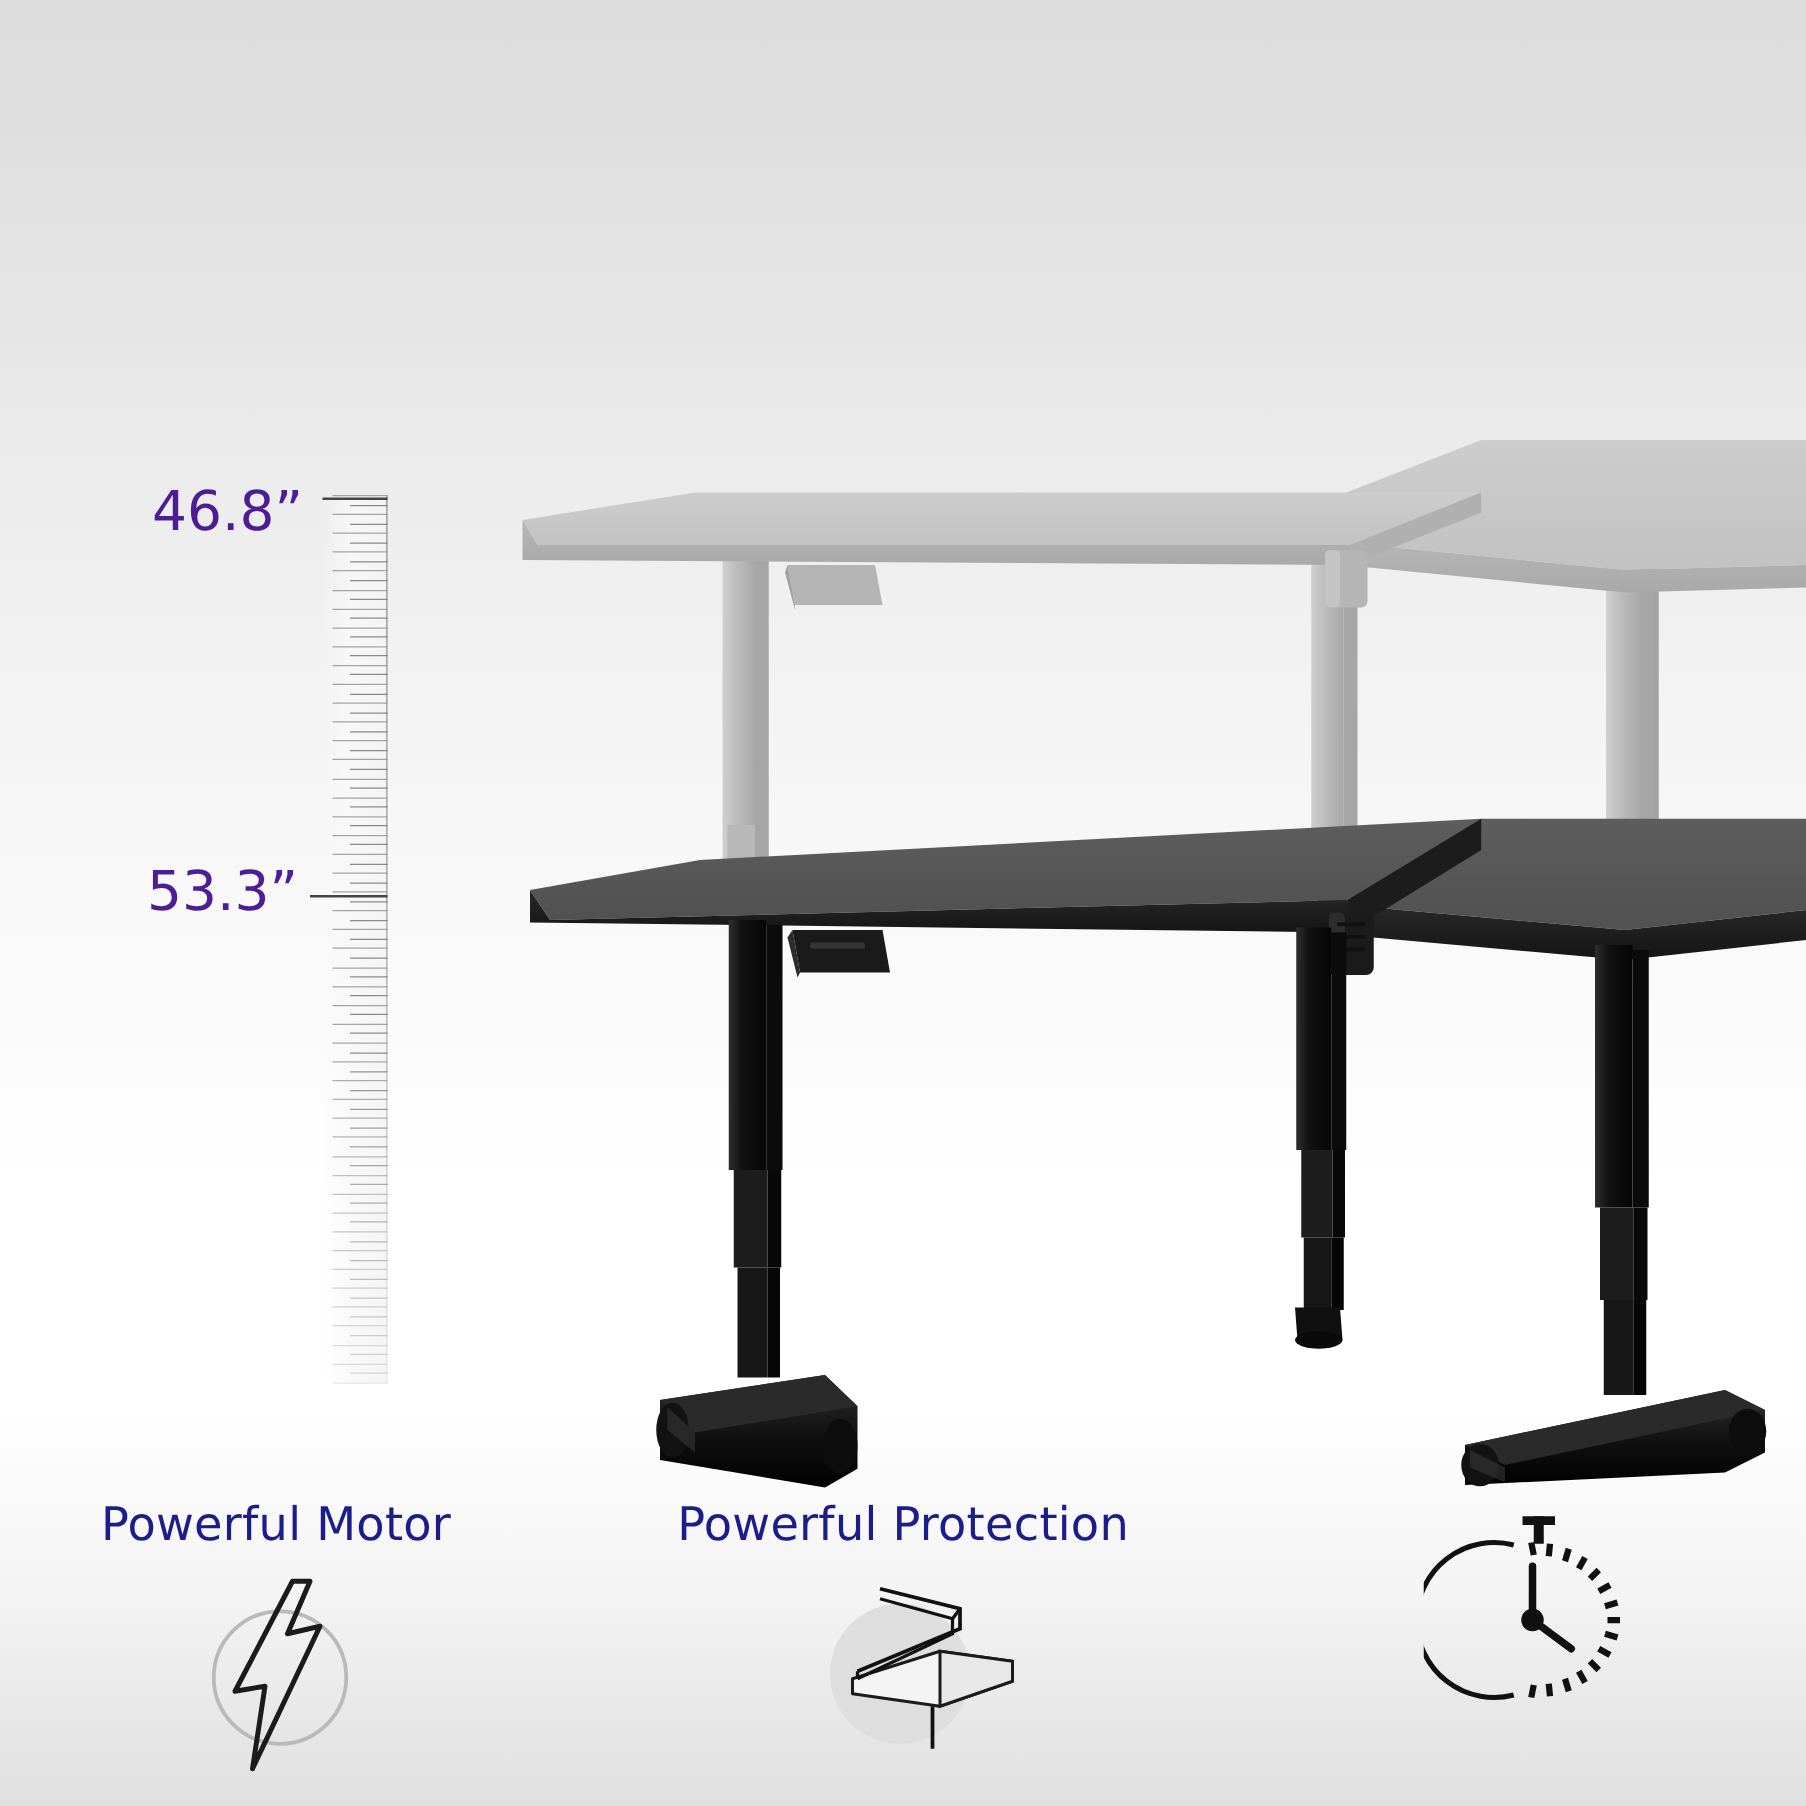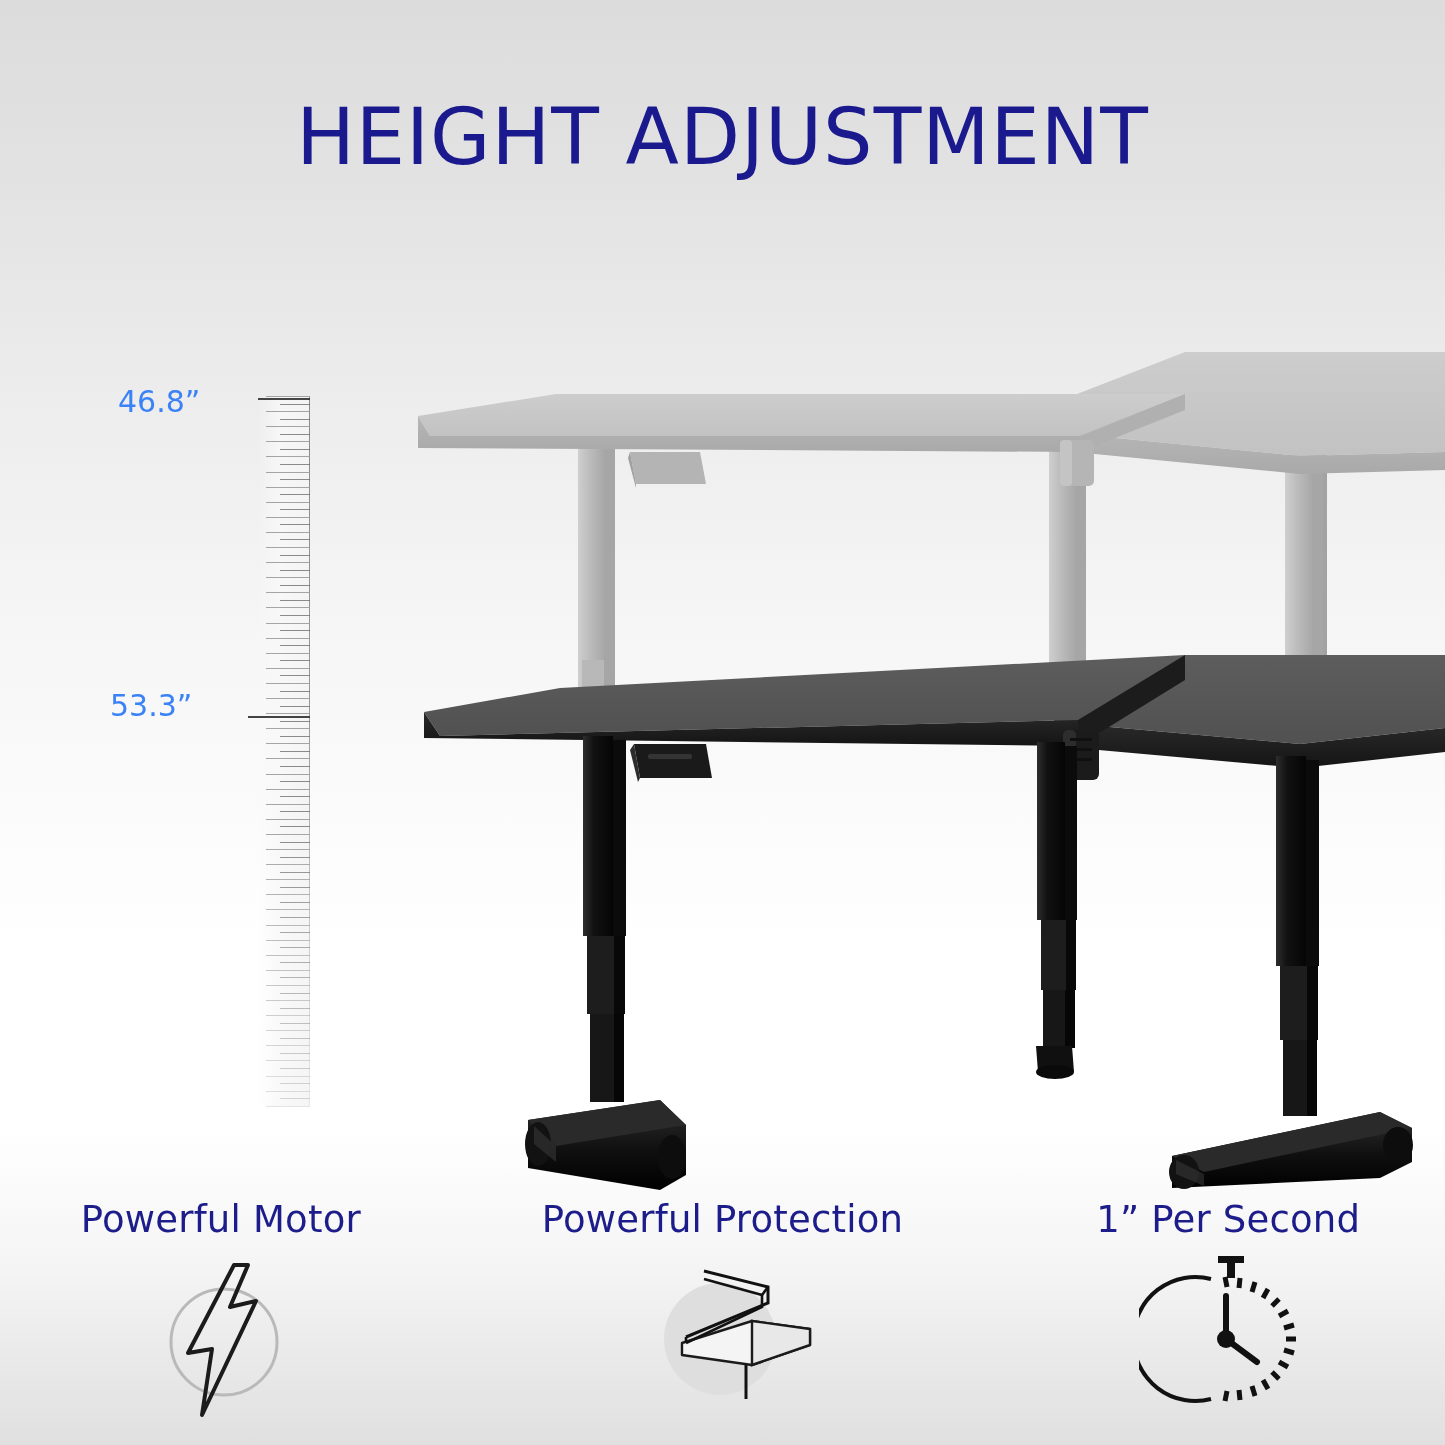"HEIGHT ADJUSTMENT" div.title-sub { html: <div>HEIGHT ADJUSTMENT</div> -> none }
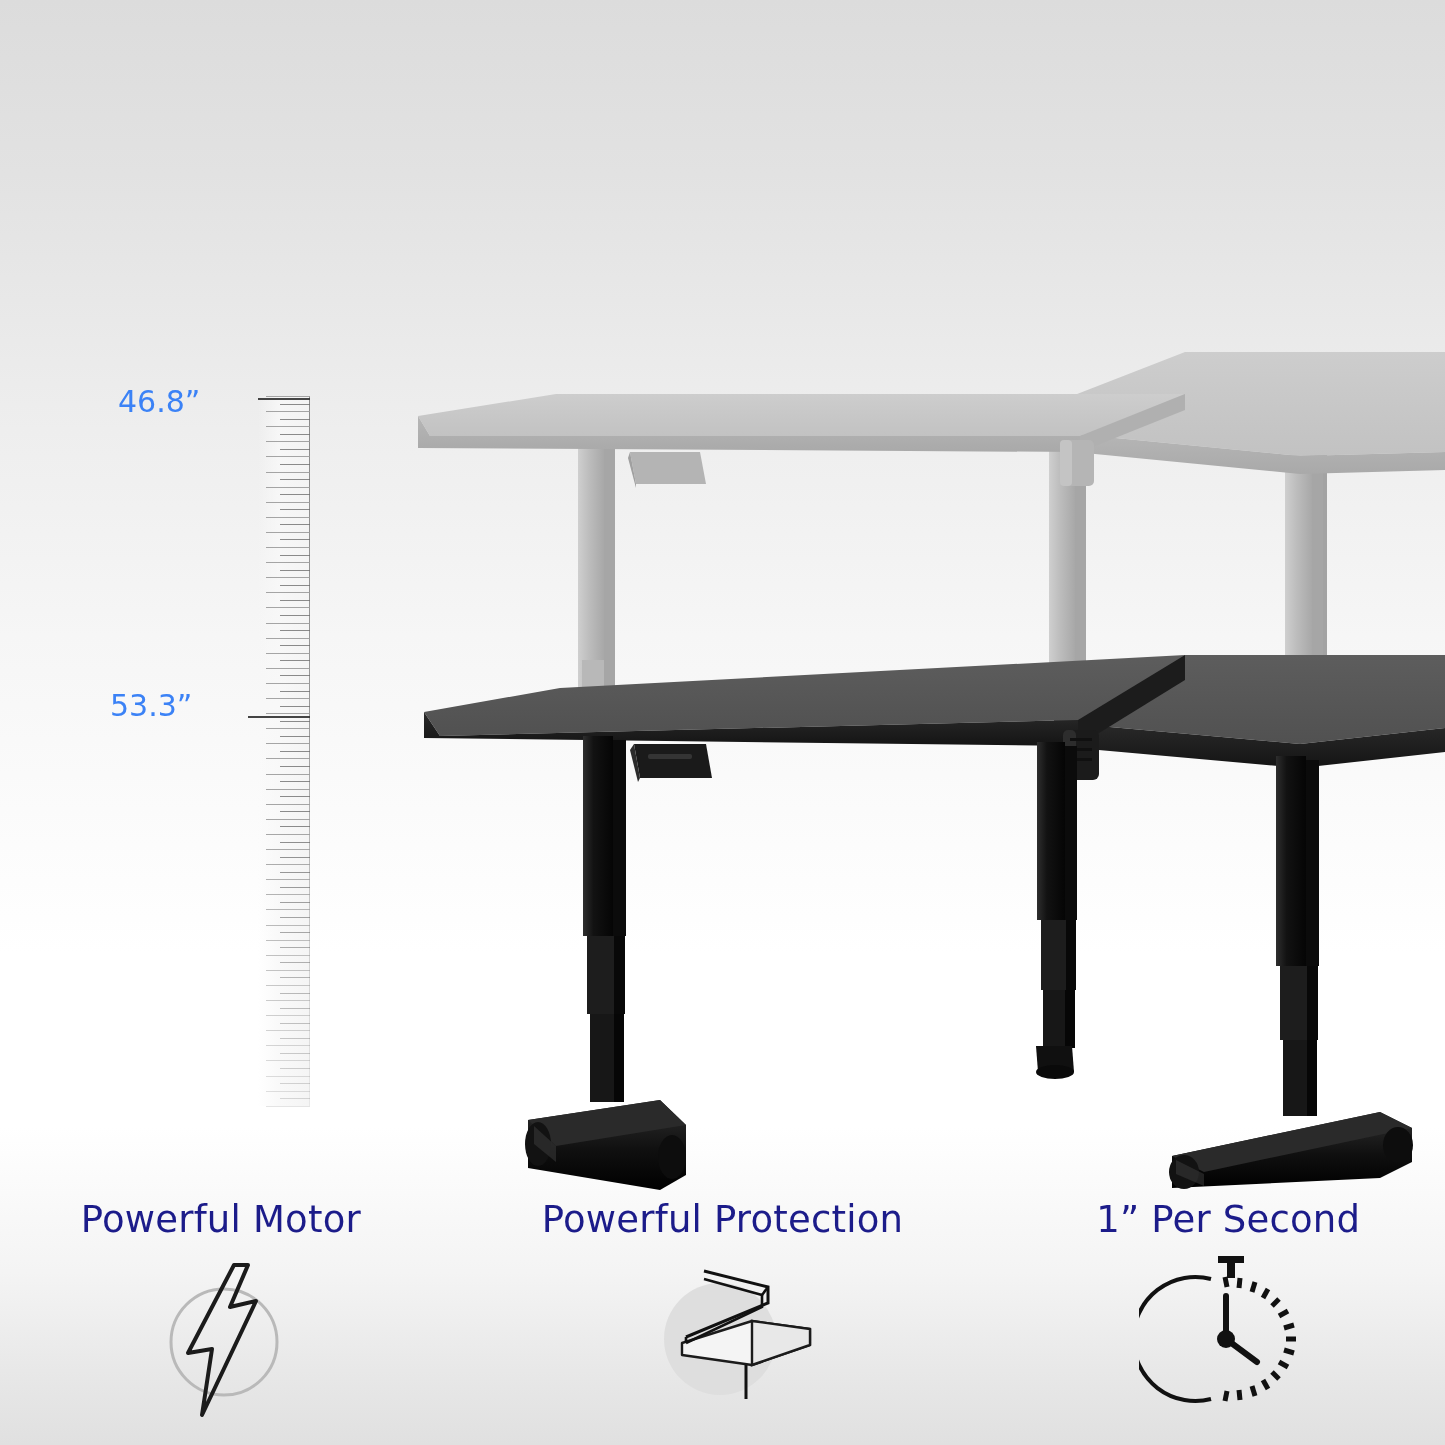"46.8”" .meas { color: #3b82f6 -> #4c1d95; font-size: 30px -> 44px; text-align: left -> center }
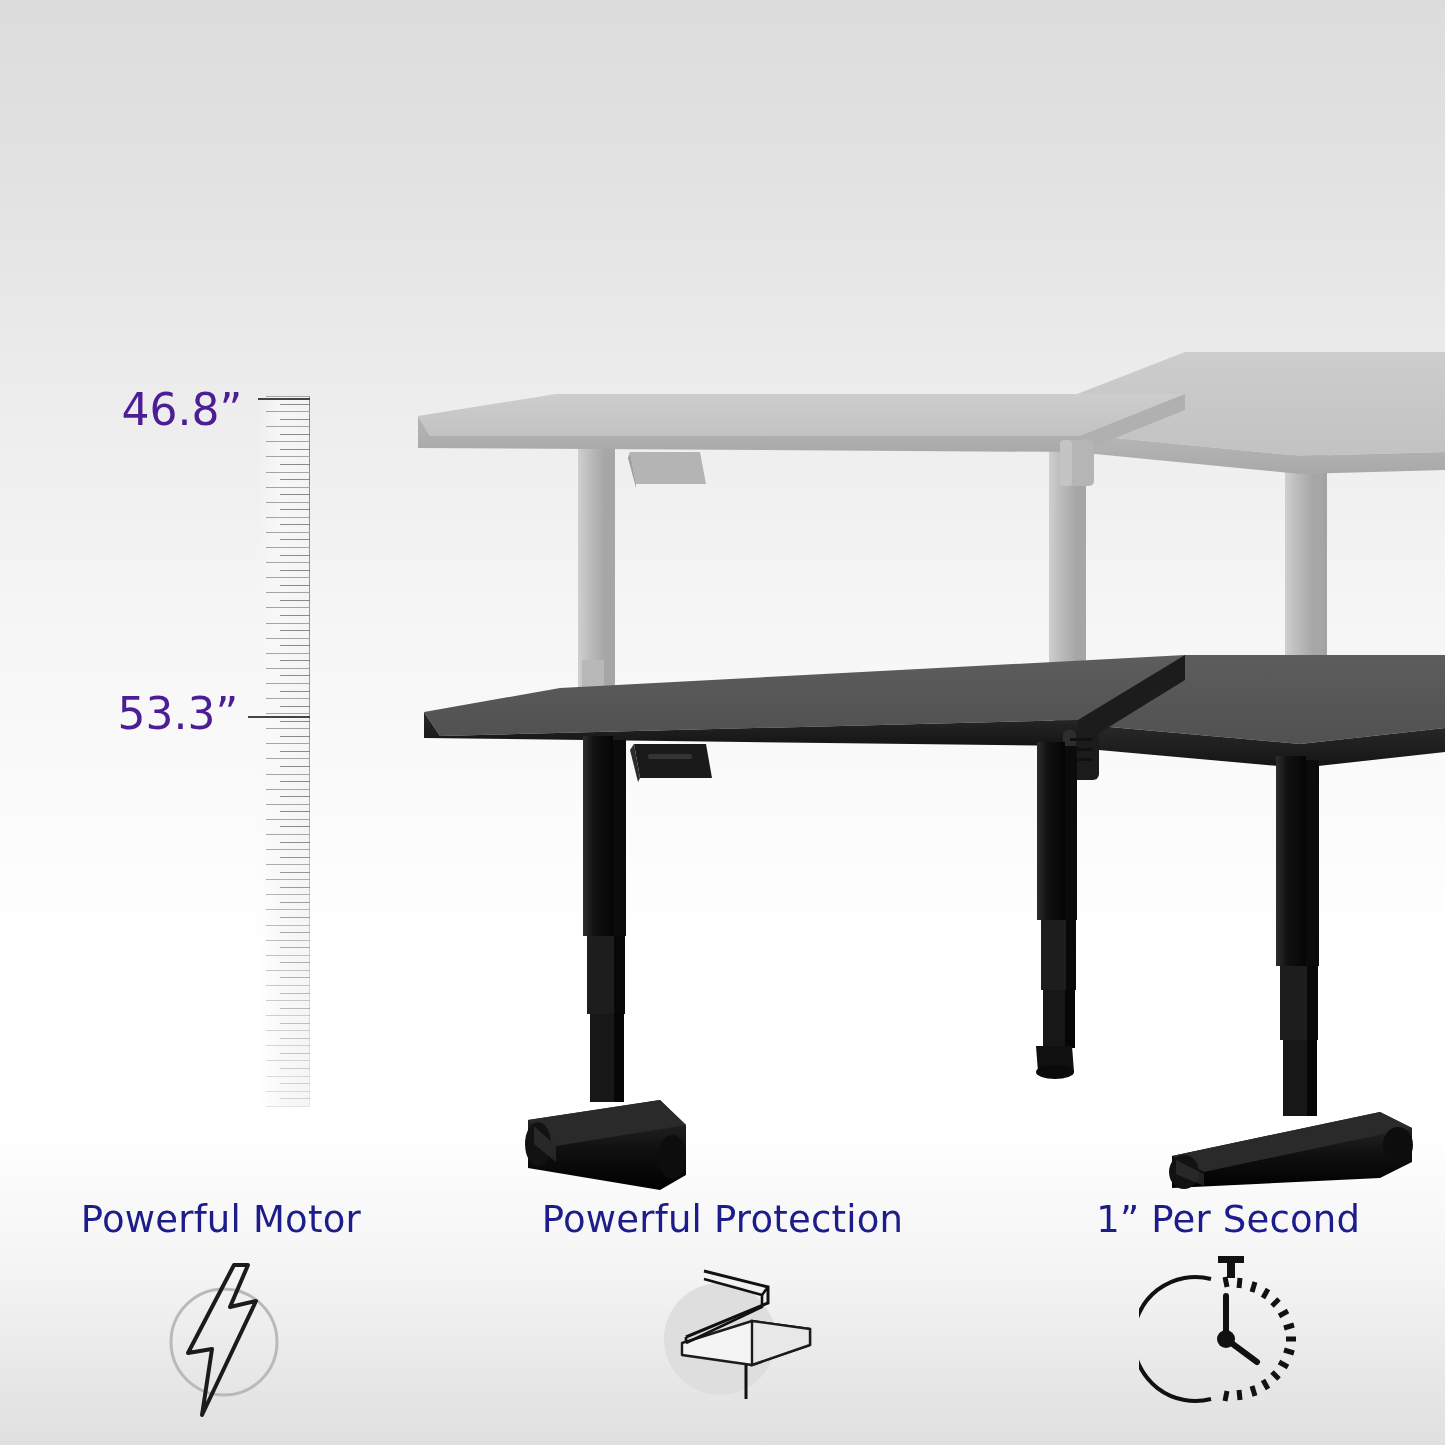"1” Per Second" div.feature-label { html: <div>1” Per Second</div> -> none }
